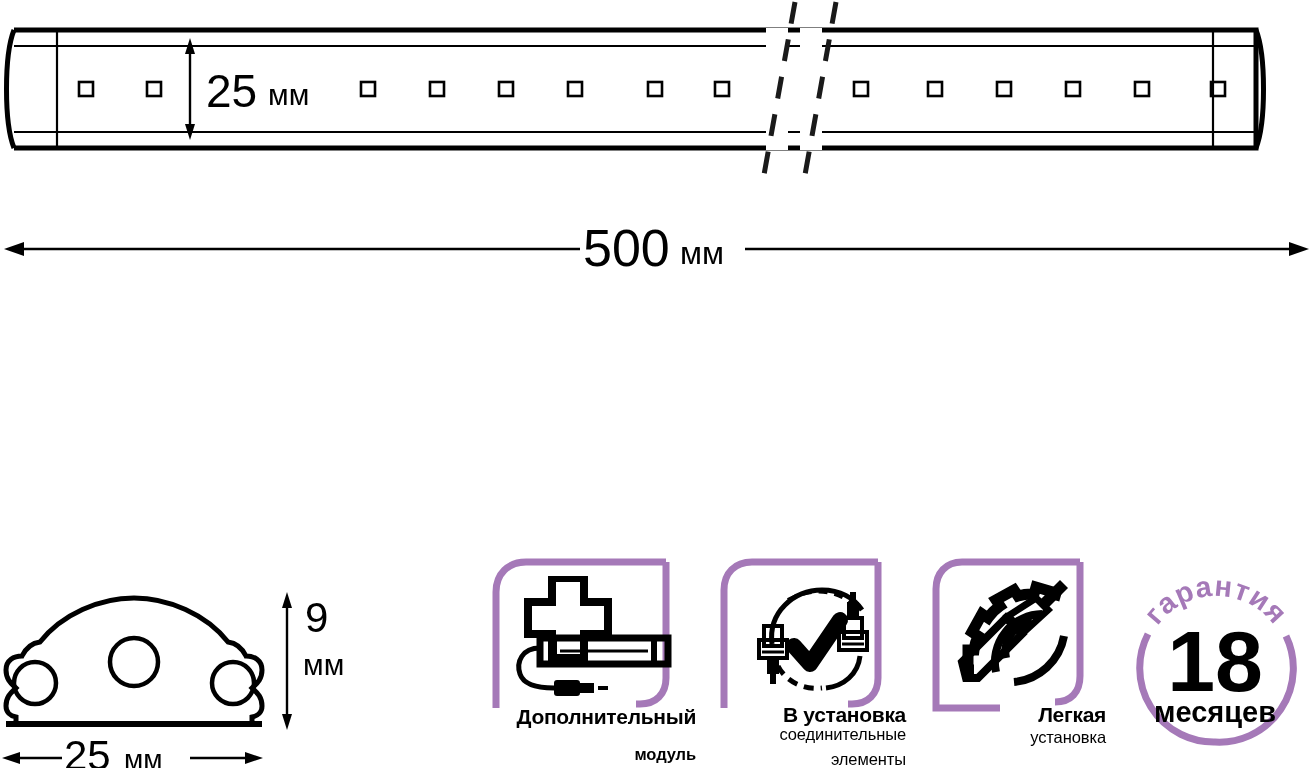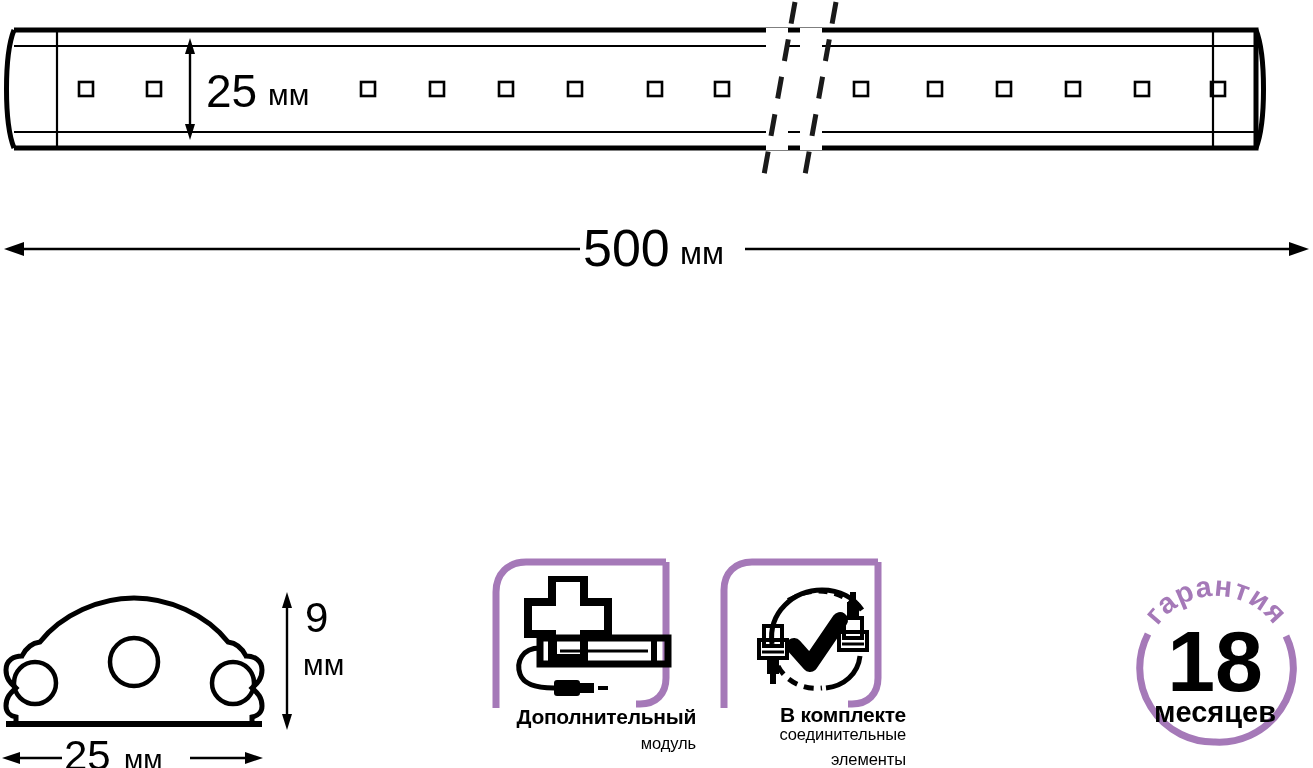"В комплекте" div.feature-title { text: комплекте -> установка }
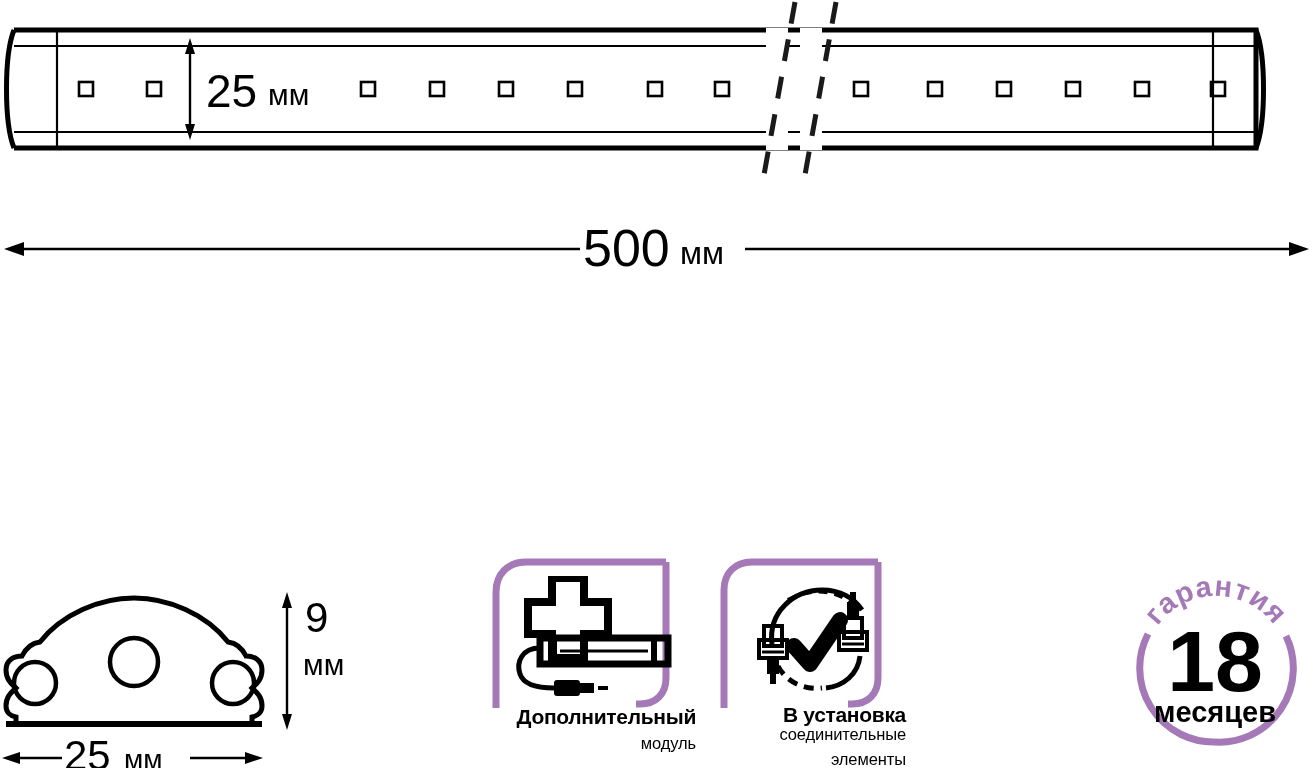"Легкая" div.feature { html: none -> <div> <svg> <path></path> <path></path> </svg> <svg> <path></path> <path></path> <path></path> <path></path> <g> <path></path> <path></path> <path></path> </g> </svg> <div> <div>Легкая</div> <div>установка</div> </div> </div> }
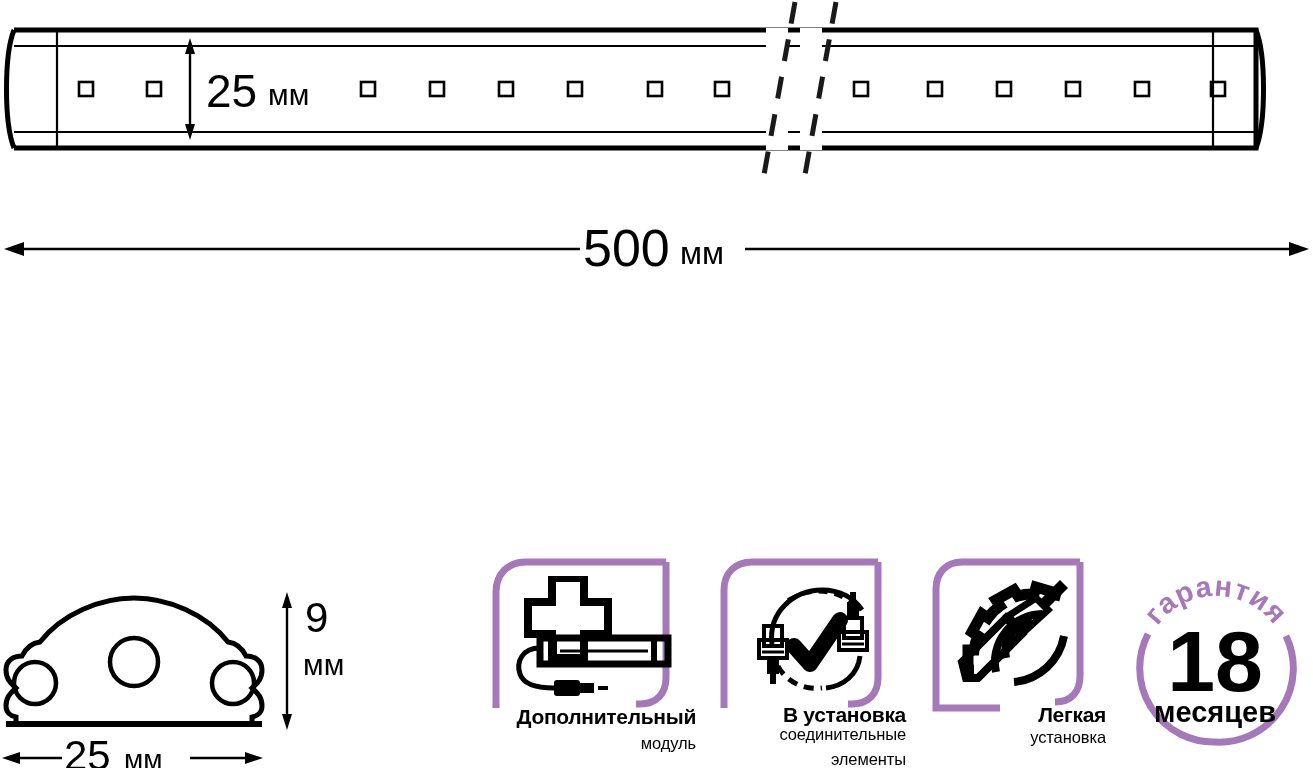"модуль" div.feature-sub { font-weight: none -> bold; margin-top: 8px -> 19px }
